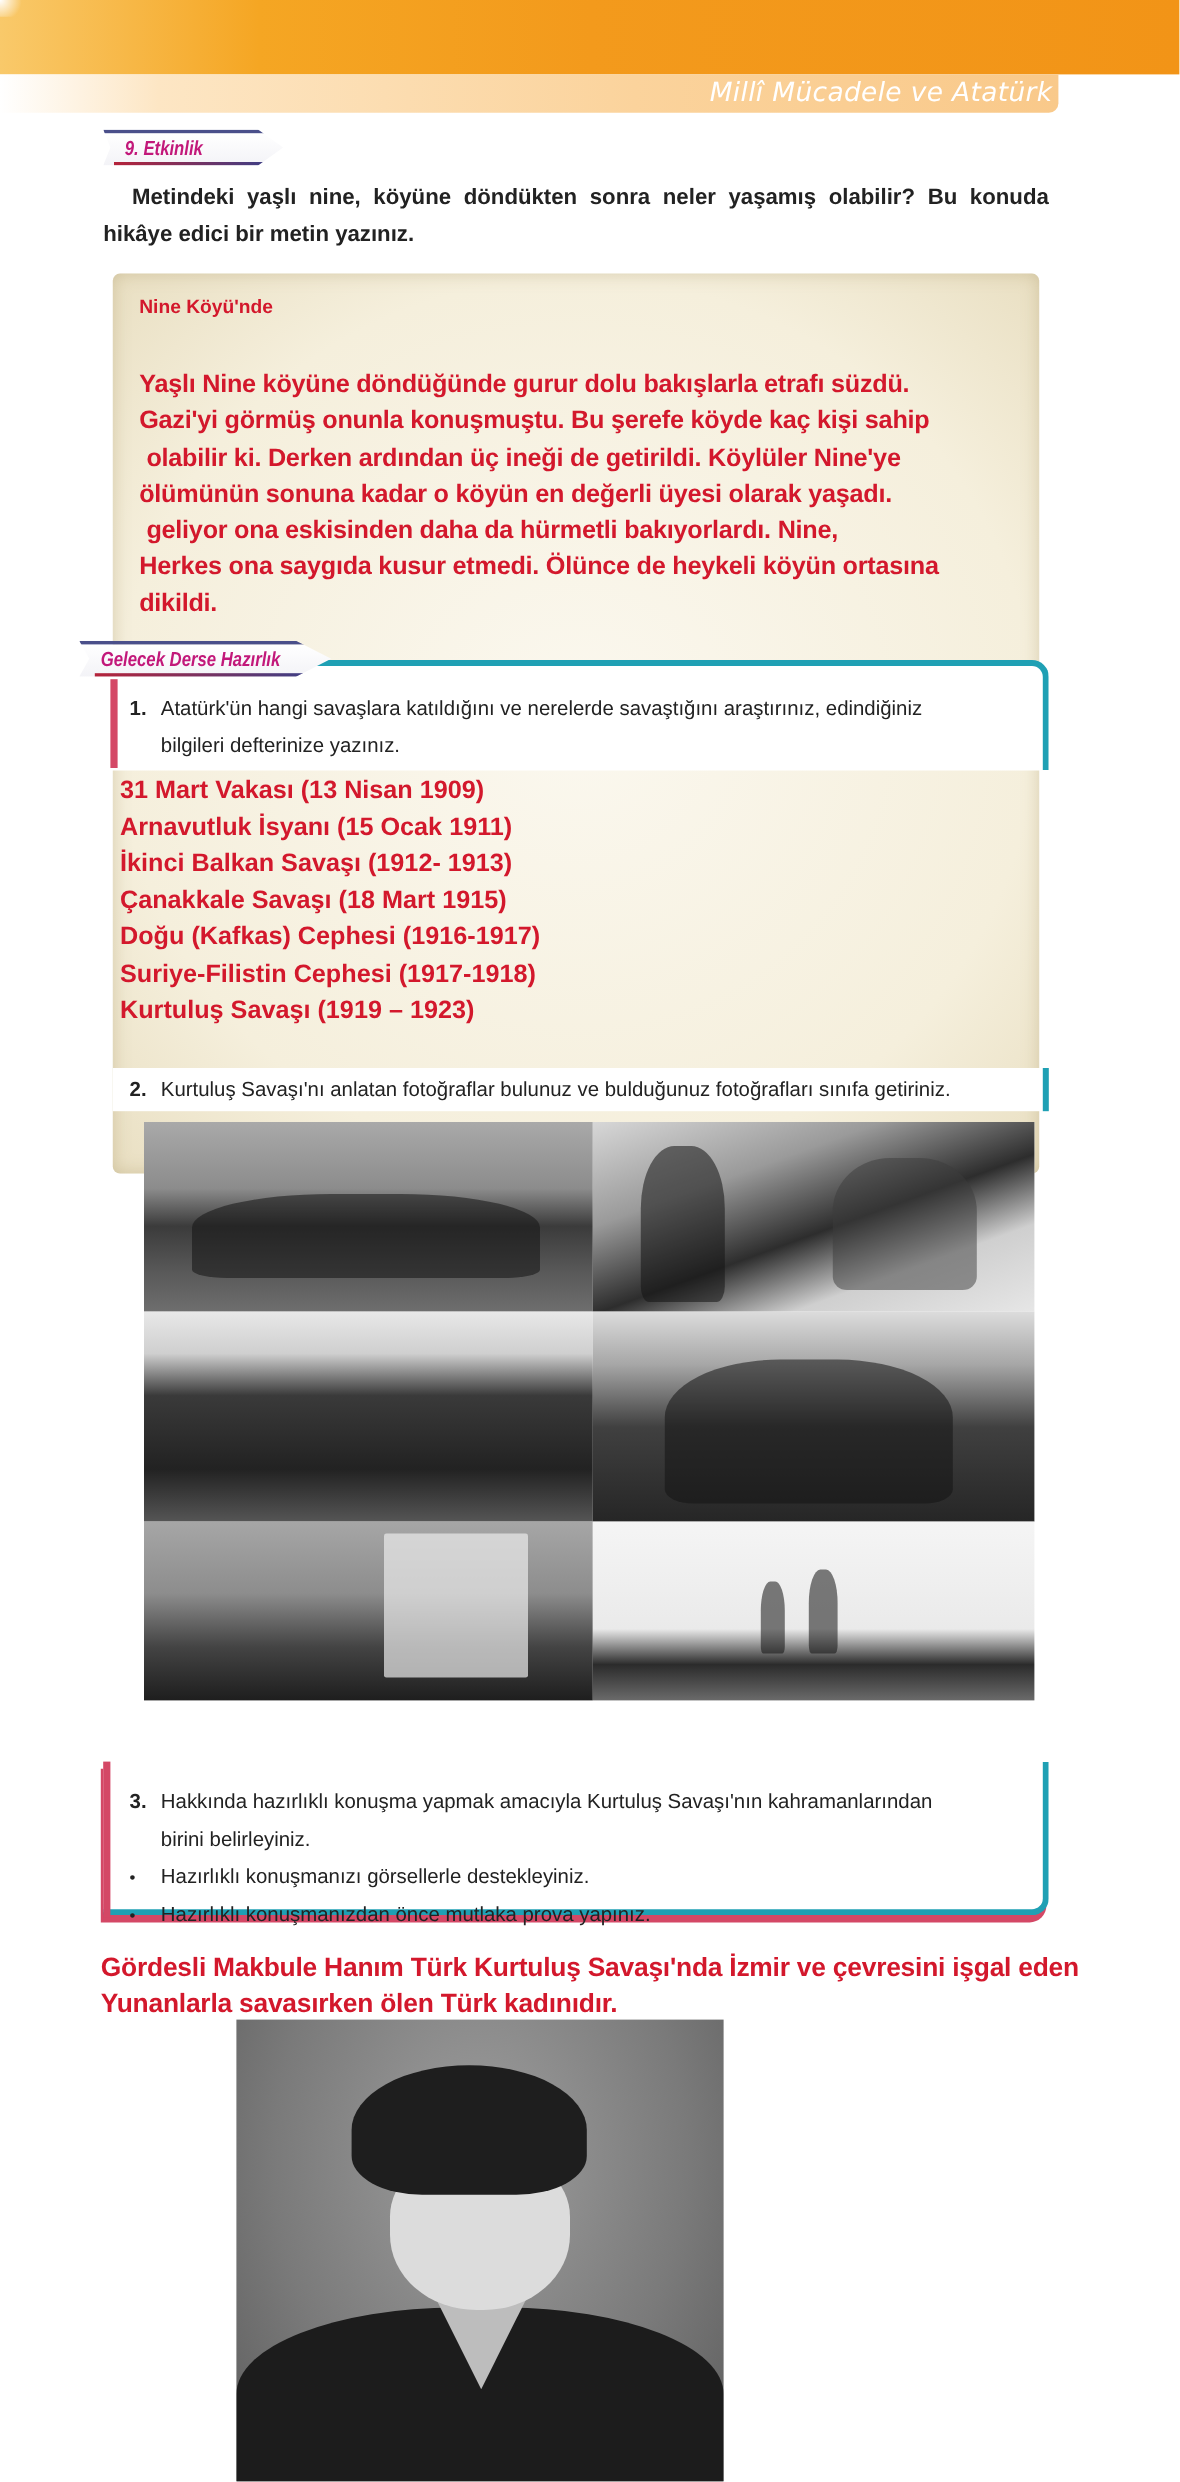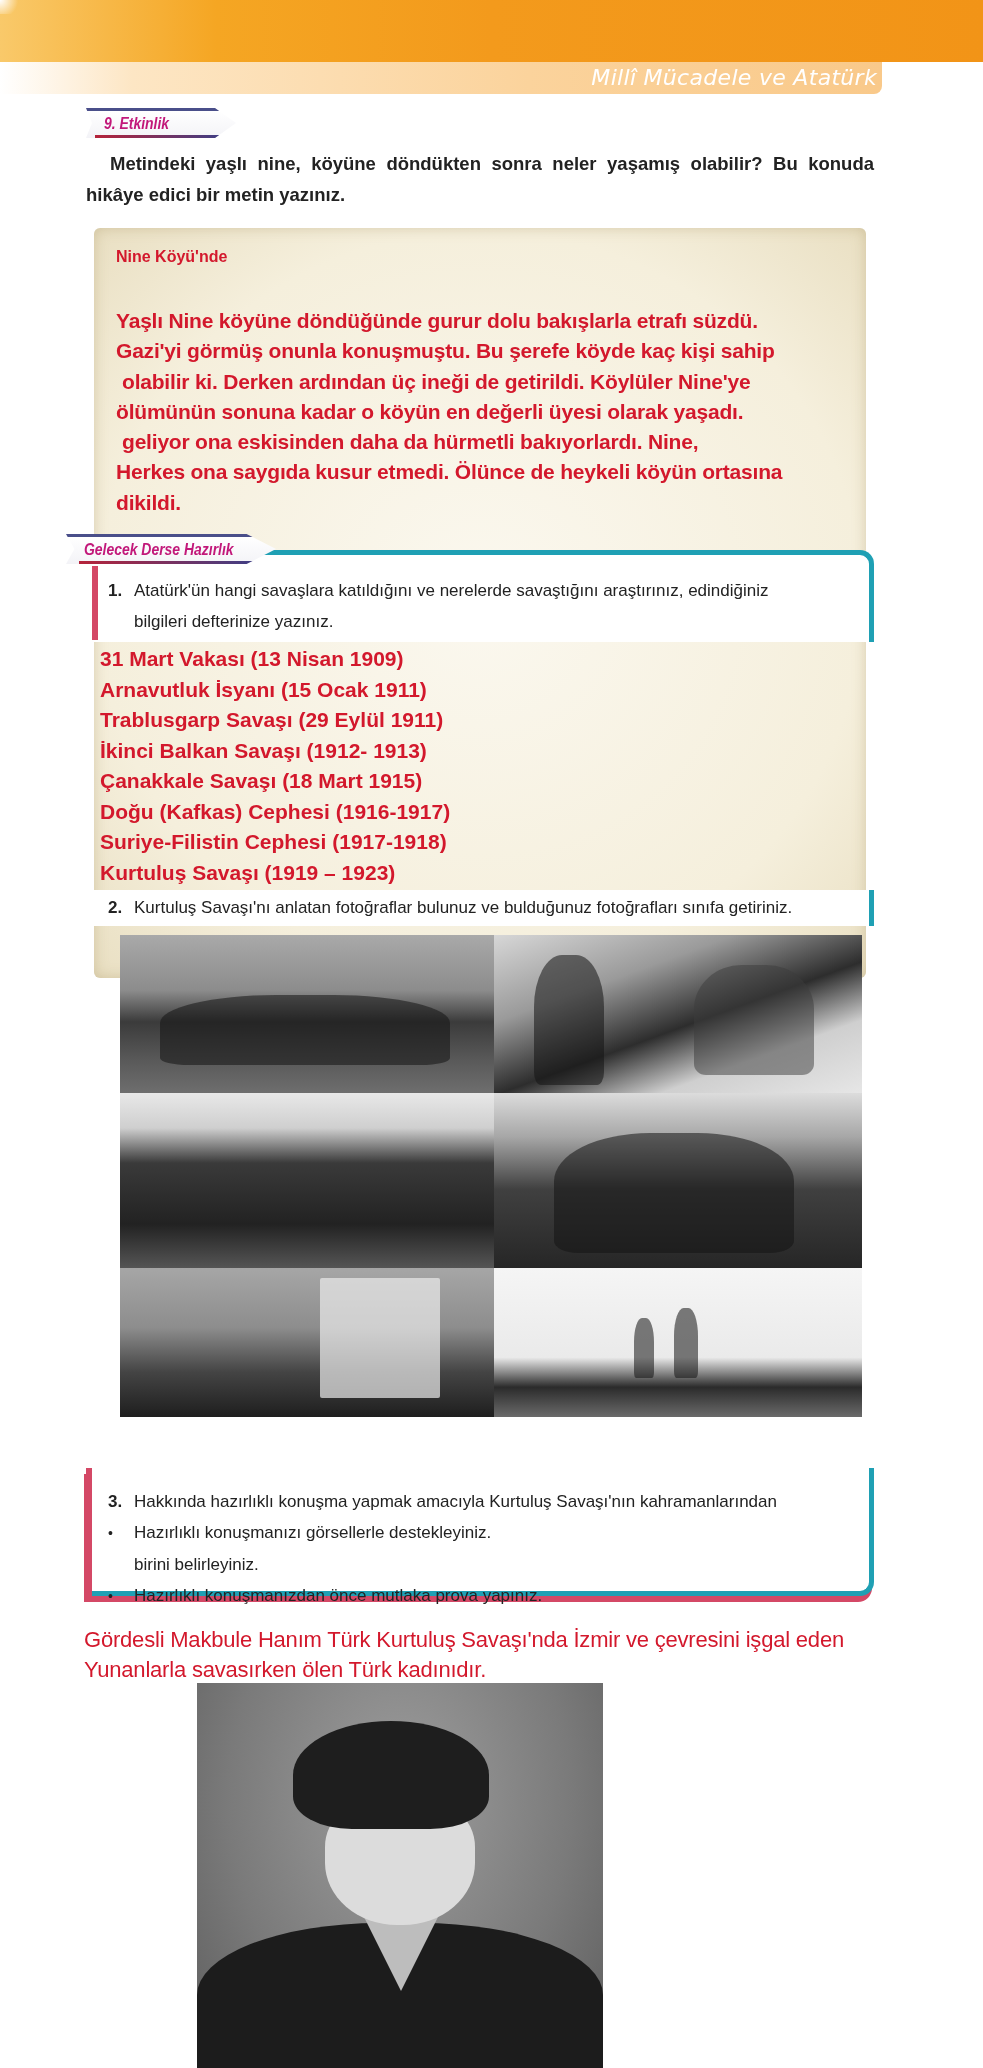"Trablusgarp Savaşı (29 Eylül 1911)" span { html: <span>Trablusgarp Savaşı (29 Eylül 1911)</span> -> none }
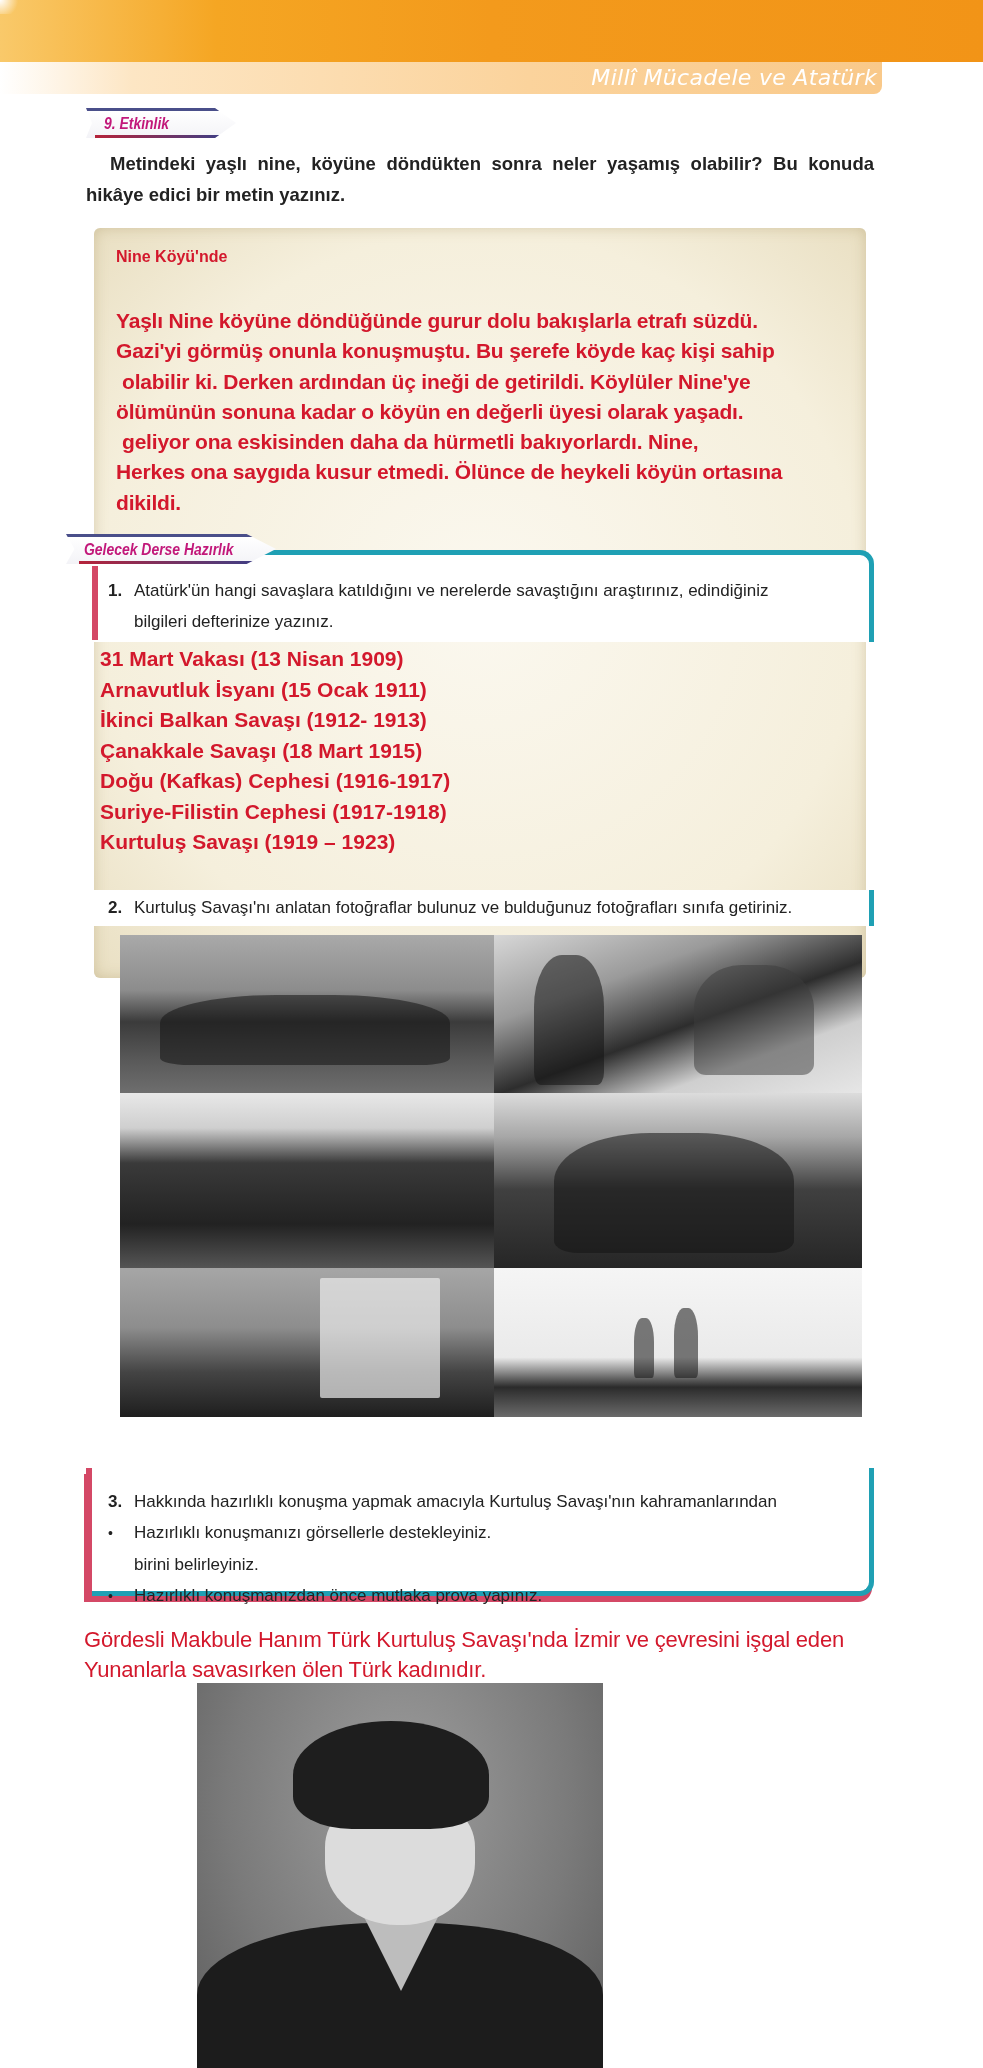"• Hazırlıklı konuşmanızı görsellerle" div { order: before "birini belirleyiniz." -> after "birini belirleyiniz." }
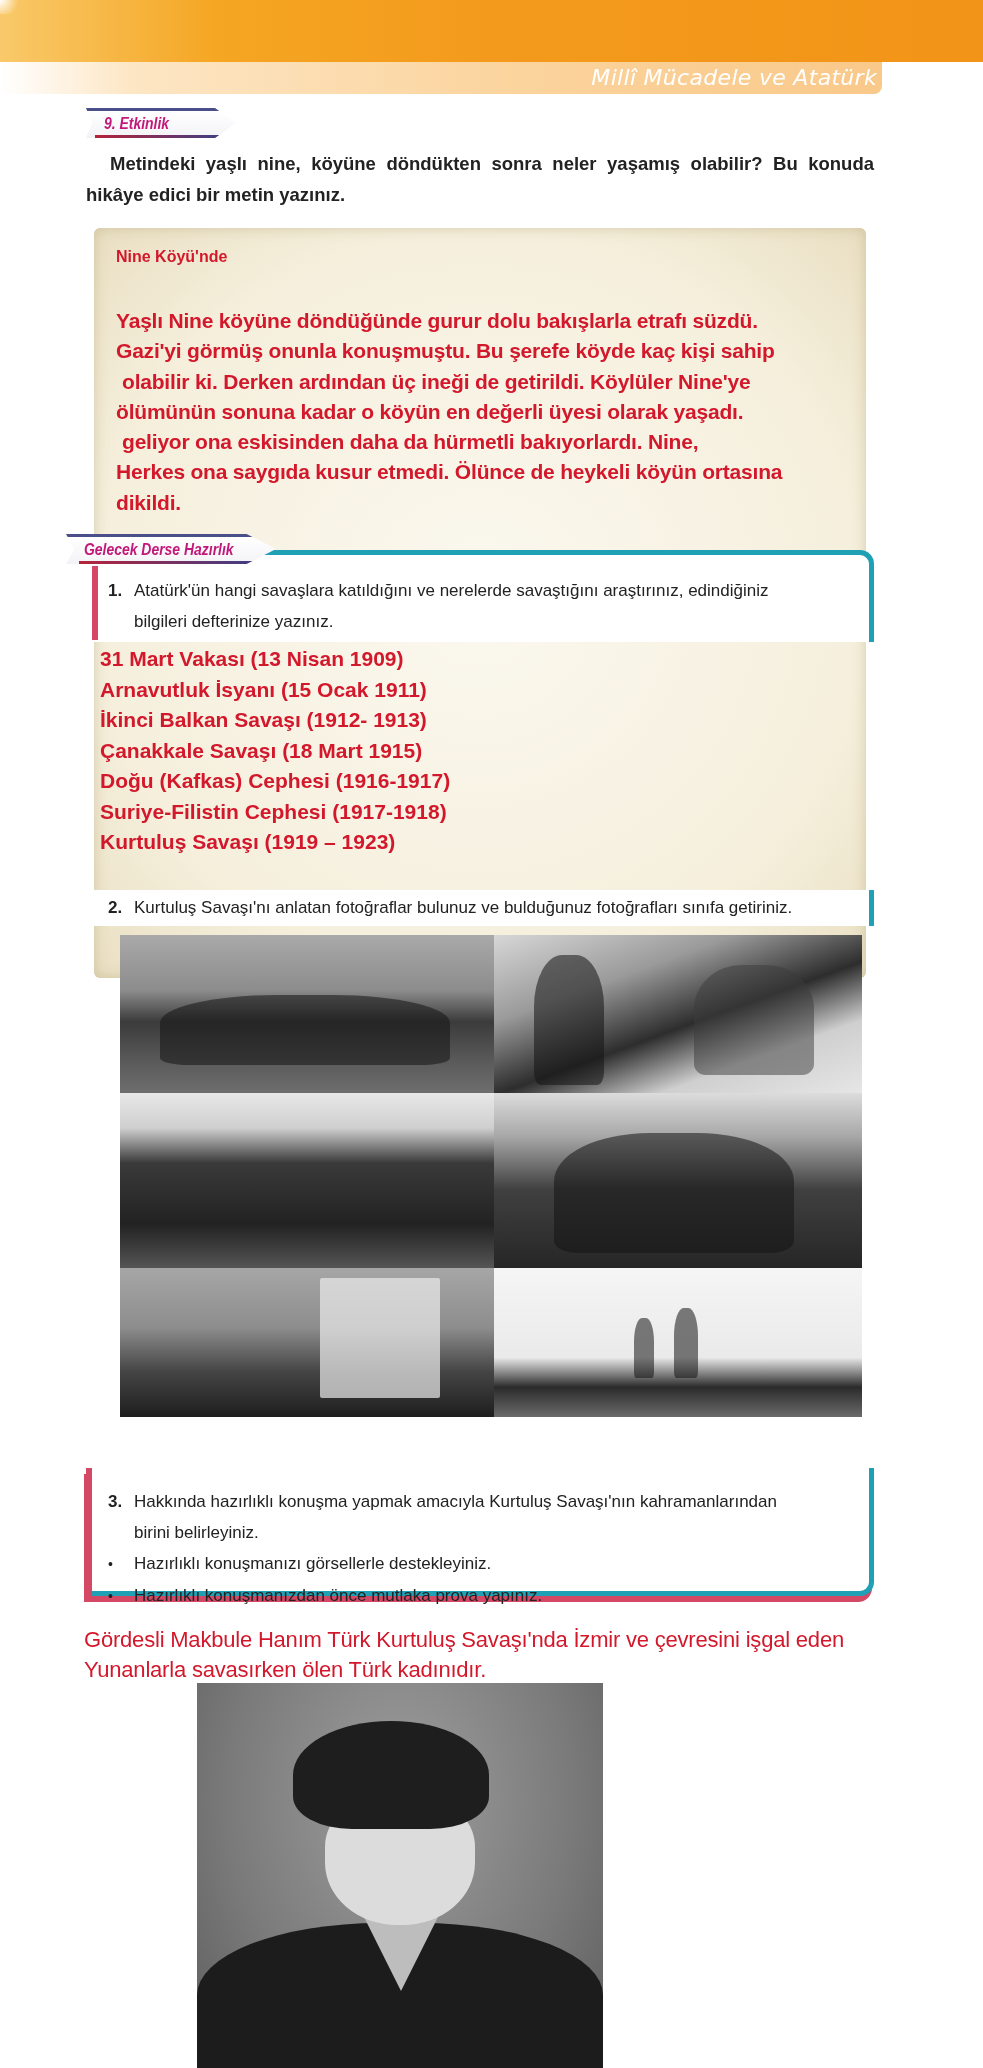"Gördesli Makbule Hanım Türk Kurtuluş" .caption { font-weight: normal -> bold }
